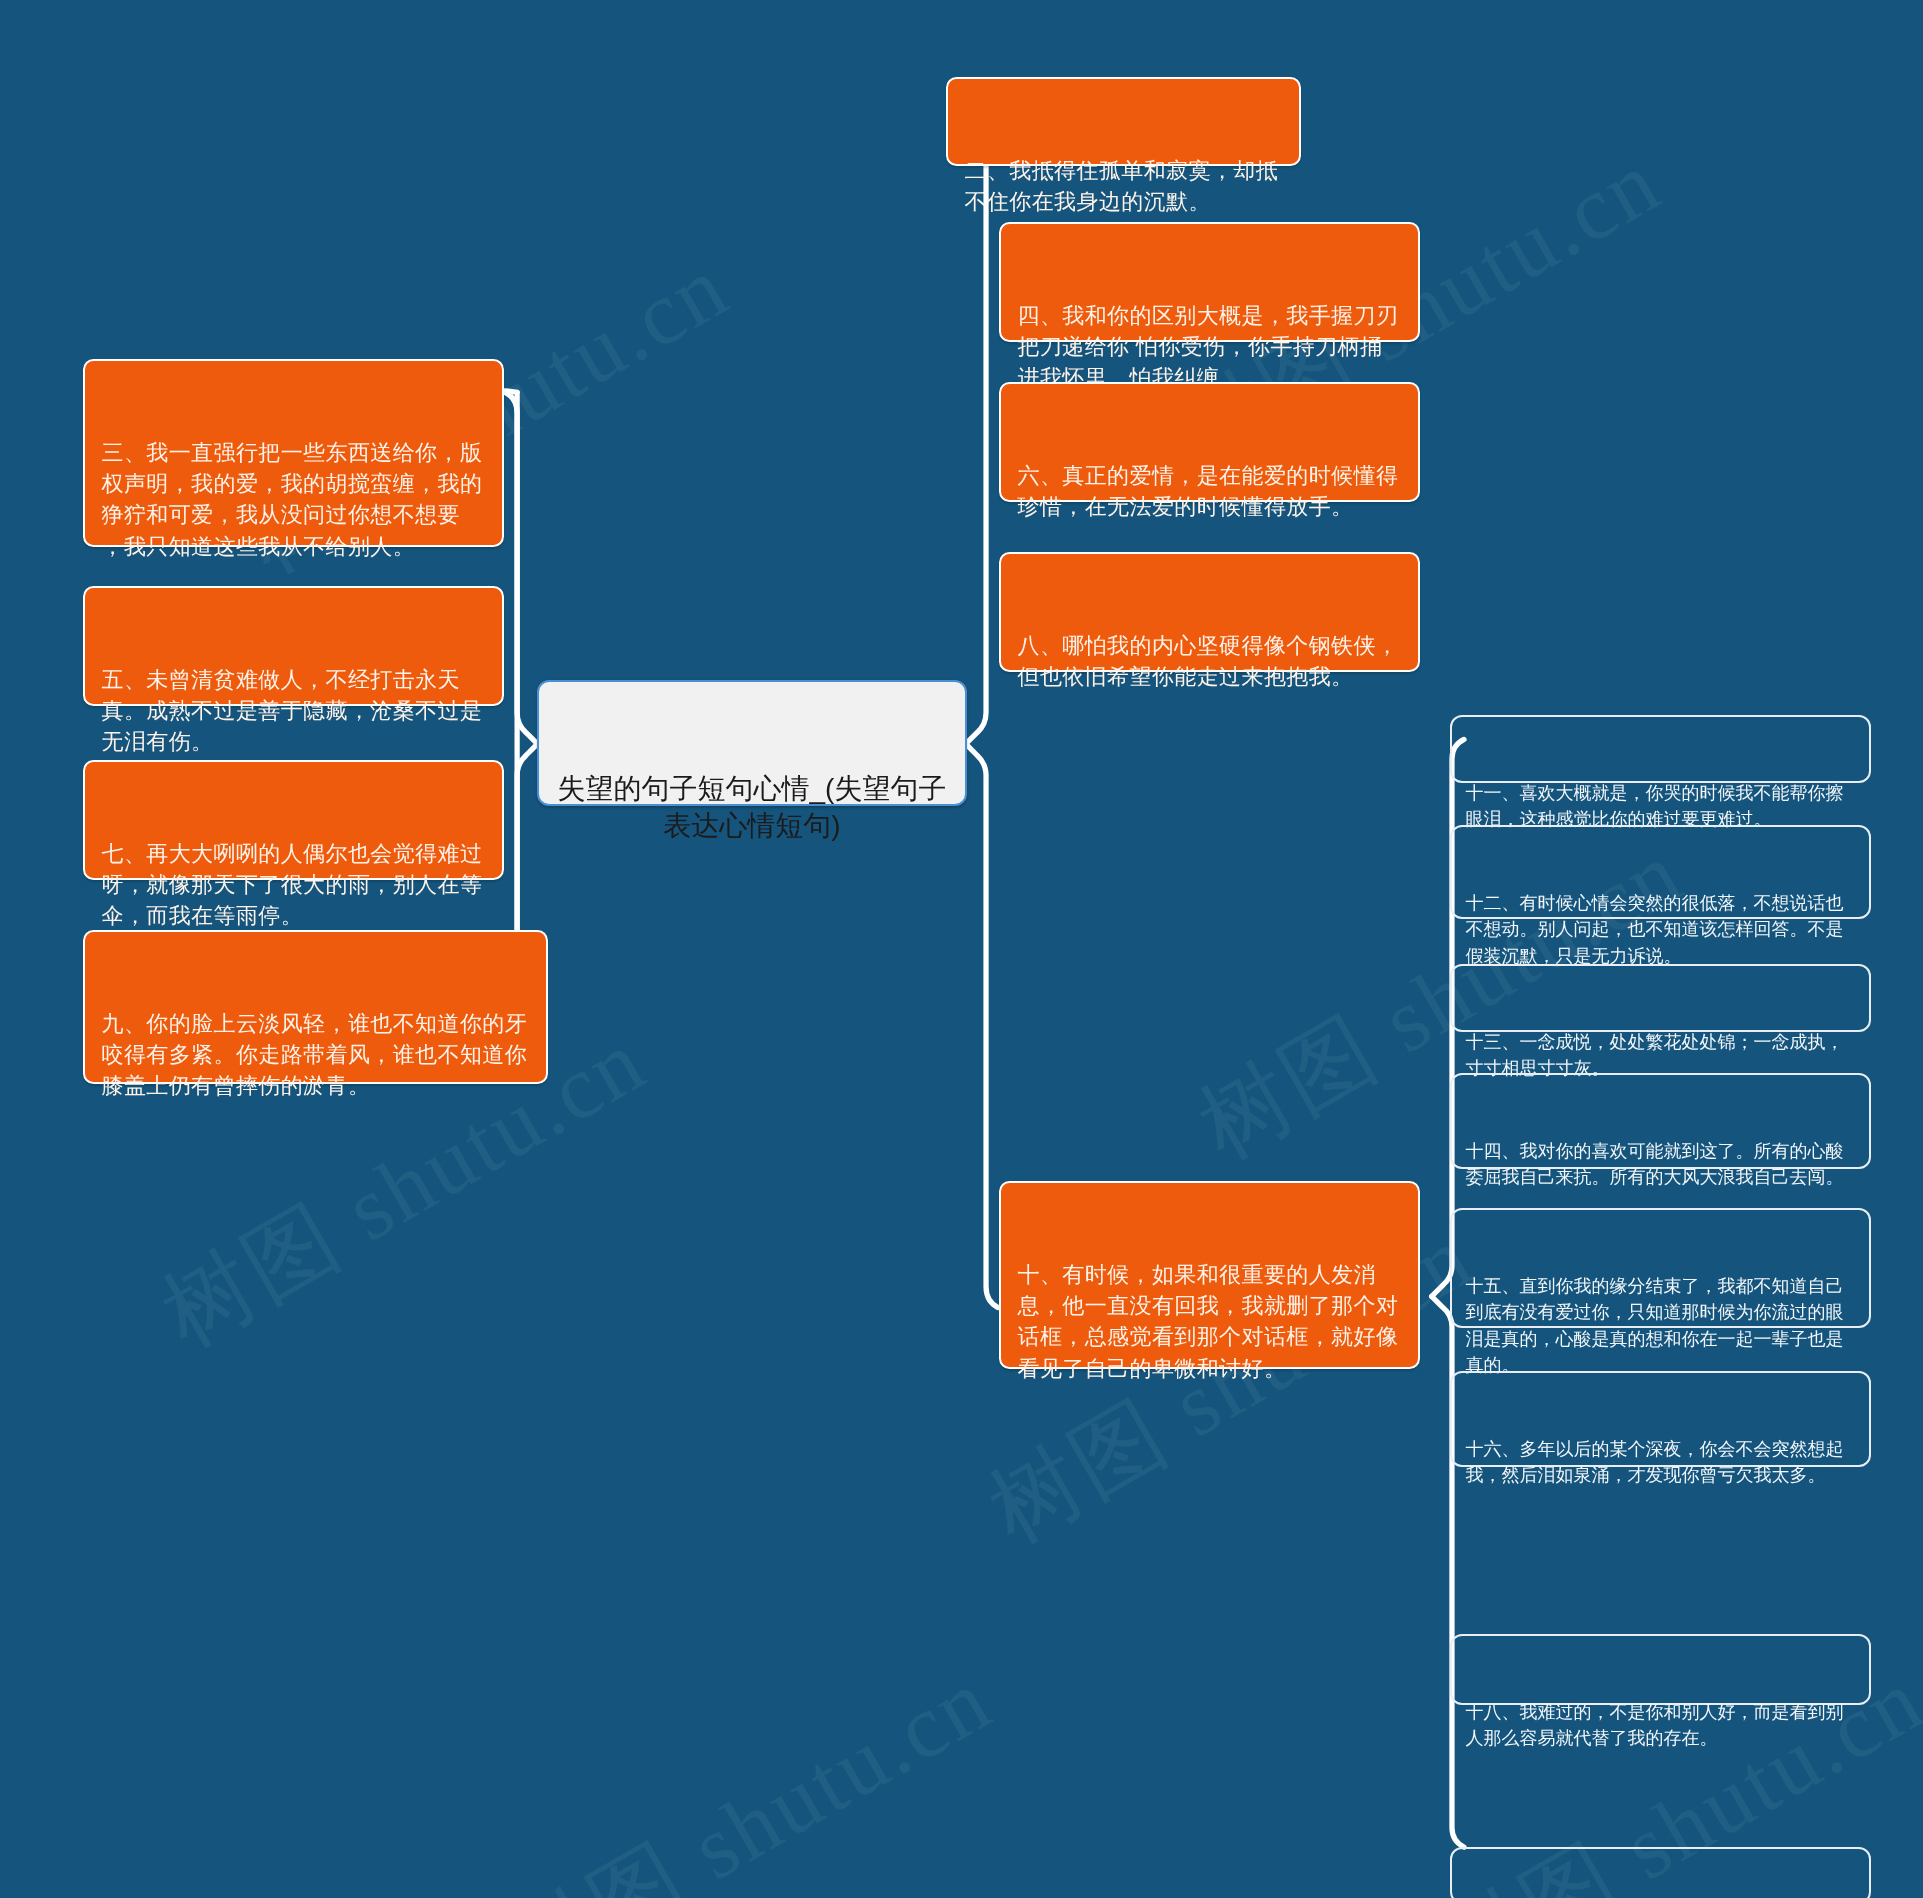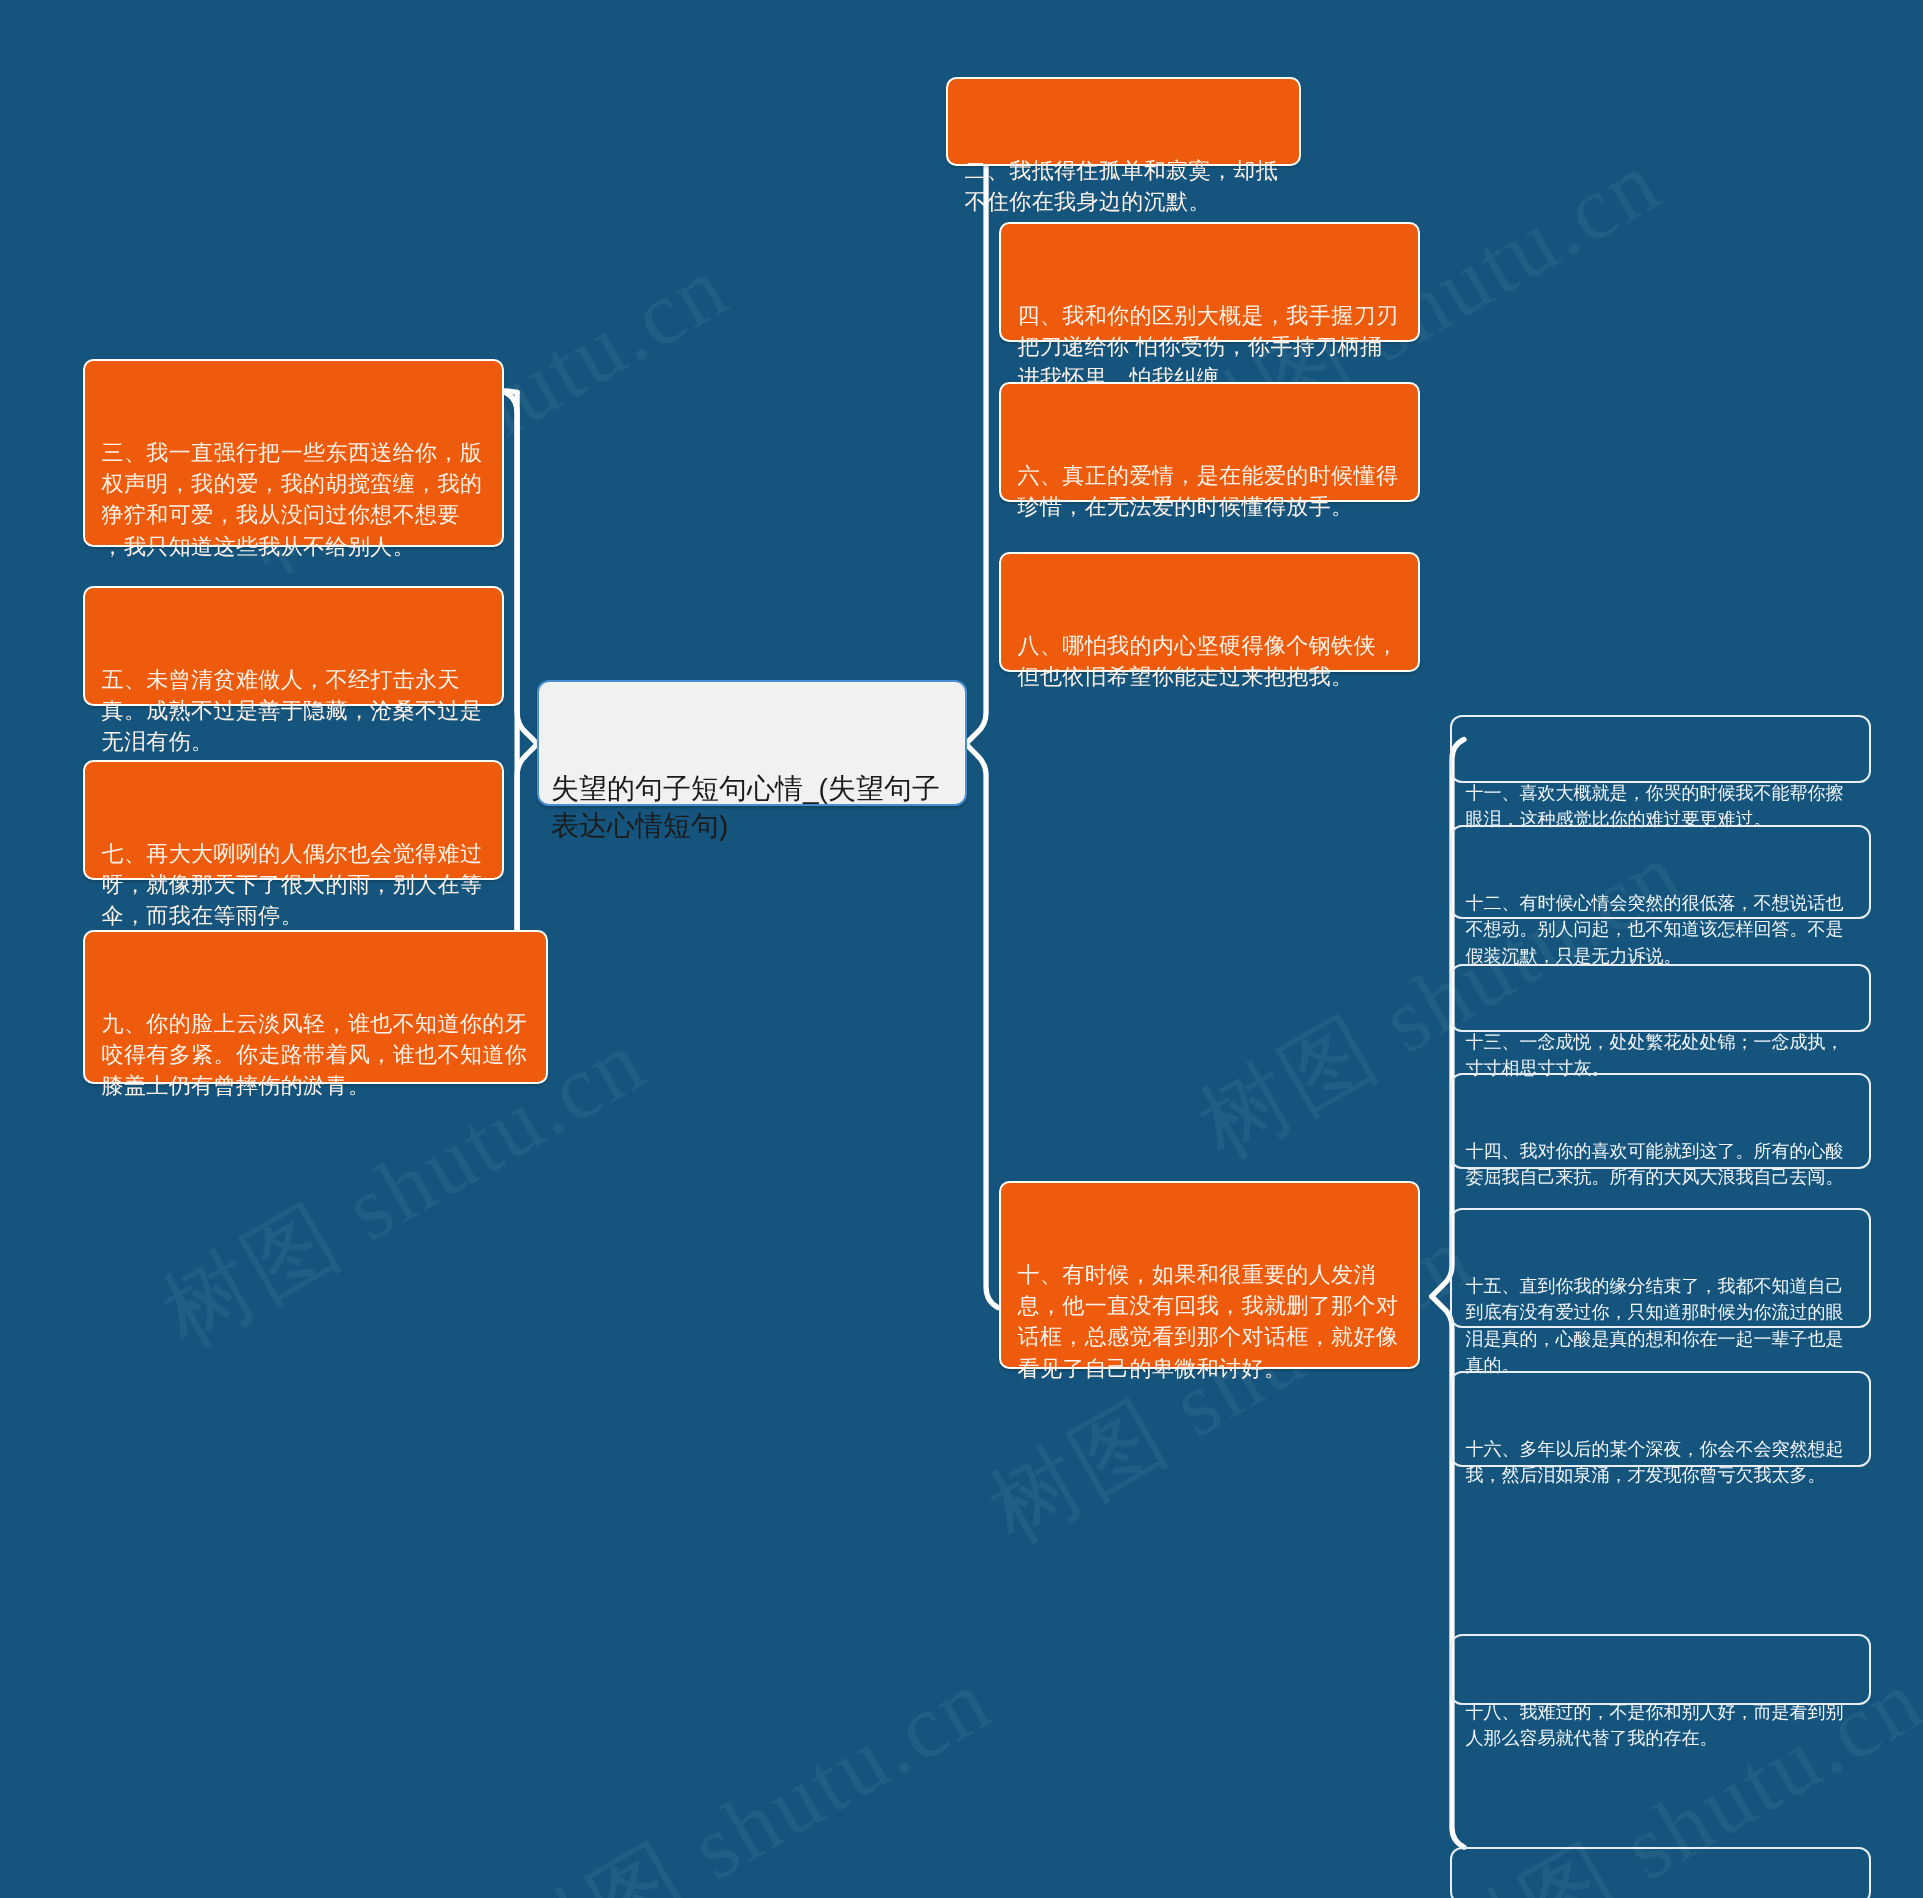"失望的句子短句心情_(失望句子表达心情短句)" .node.root { text-align: left -> center }
